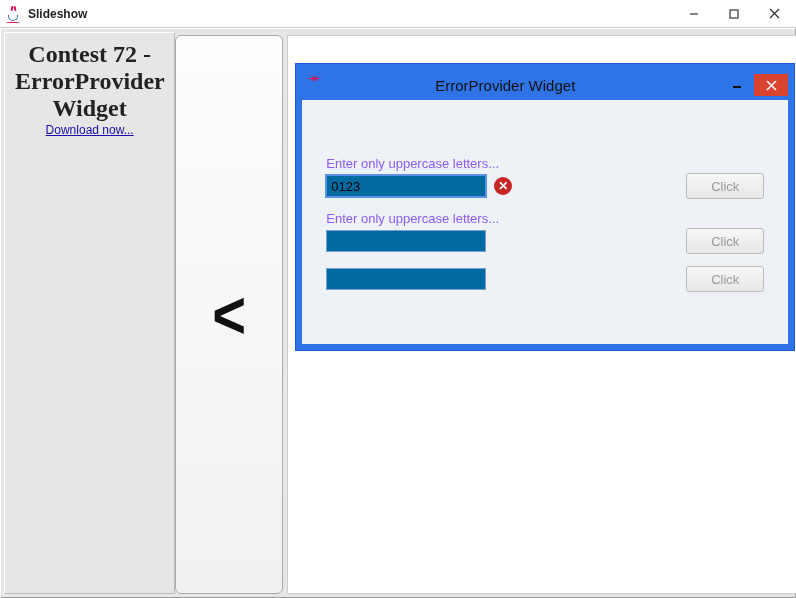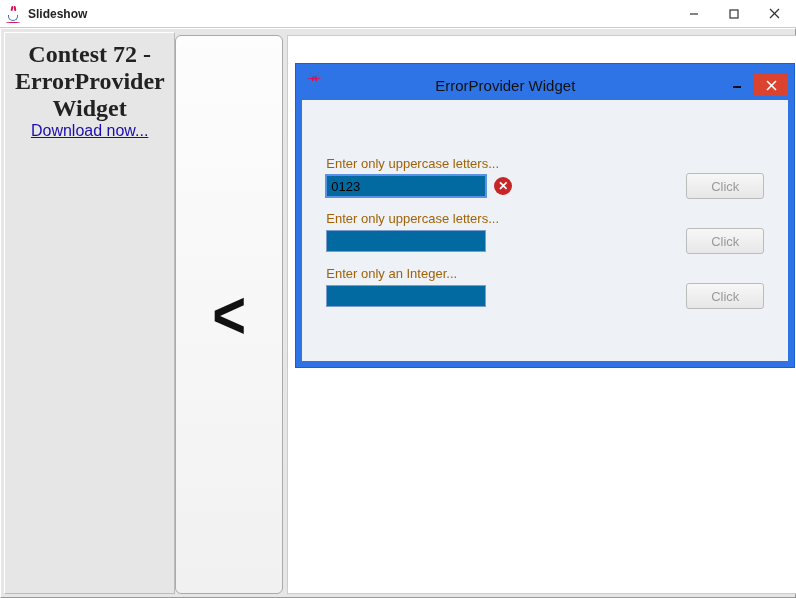"Download now..." .header-panel a { font-size: 16px -> 12px }
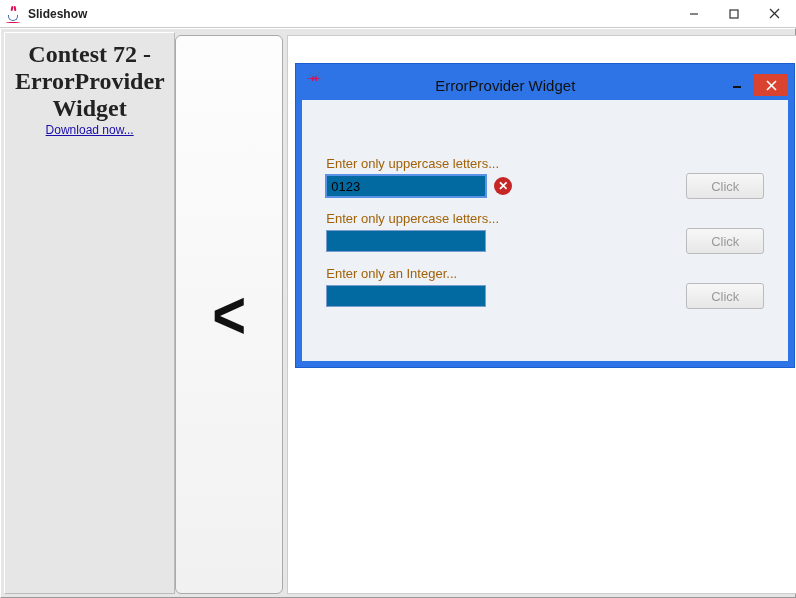"Enter only uppercase letters..." .form-row label { color: #a16207 -> #8b5cf6 }
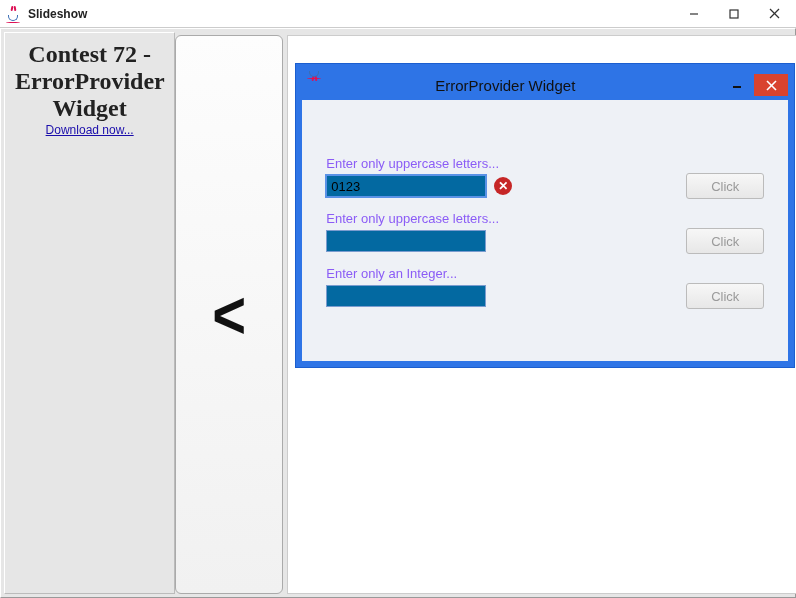"Enter only an Integer..." label { html: <label>Enter only an Integer...</label> -> none }
